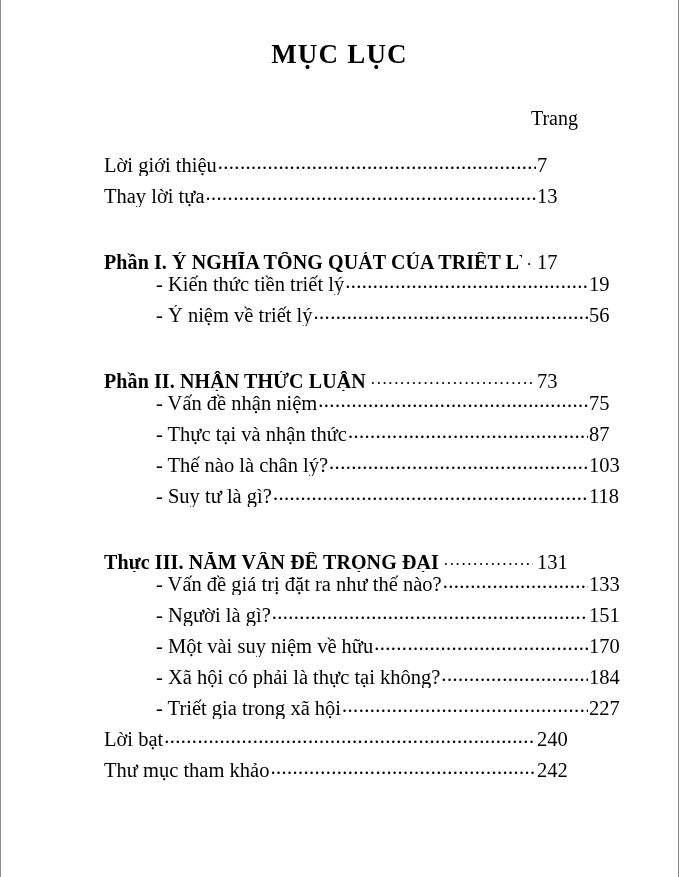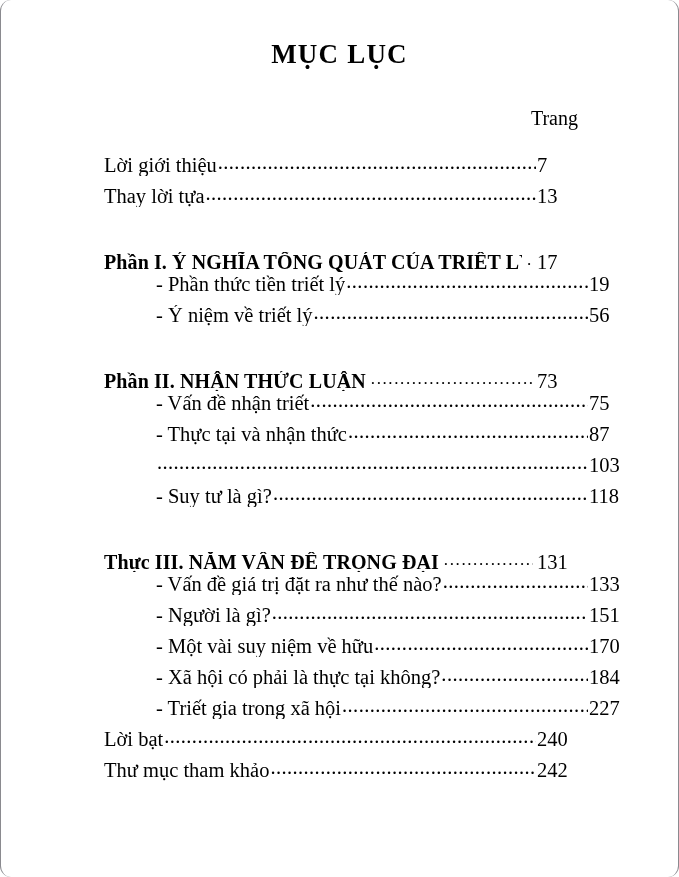"MỤC LỤC" .page { border-radius: 11px -> none }
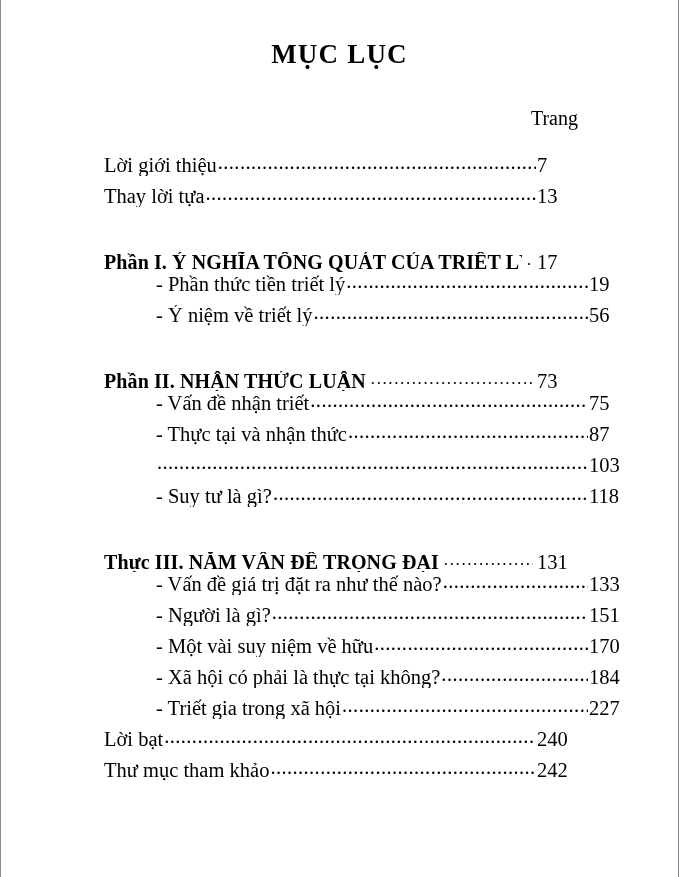"- Phần thức tiền triết" span.label { text: Phần -> Kiến }
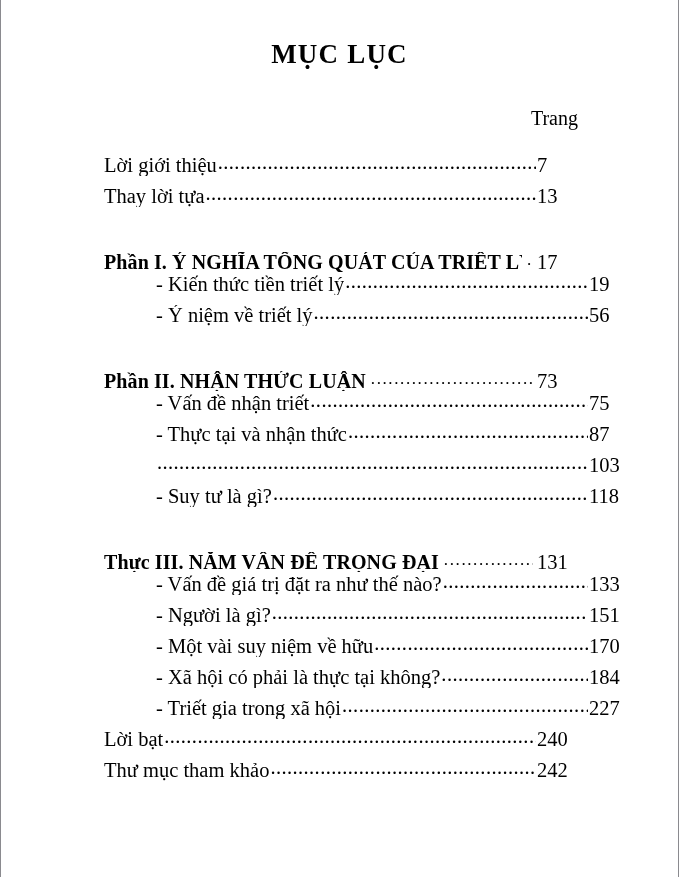"- Vấn đề nhận triết" span.label { text: triết -> niệm }
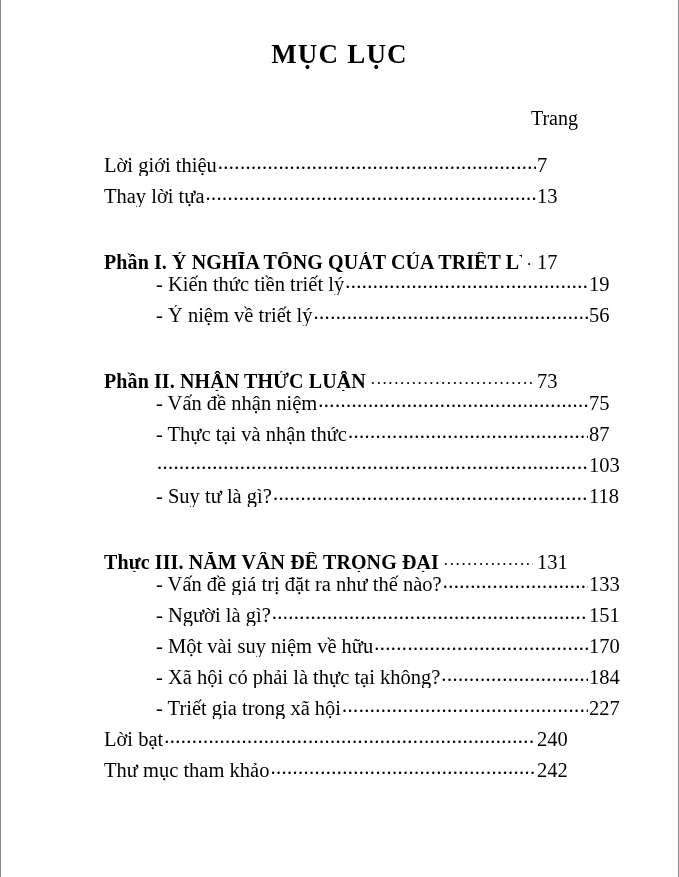"- Thế nào là chân" span.label { html: none -> <span>- Thế nào là chân lý?</span> }
